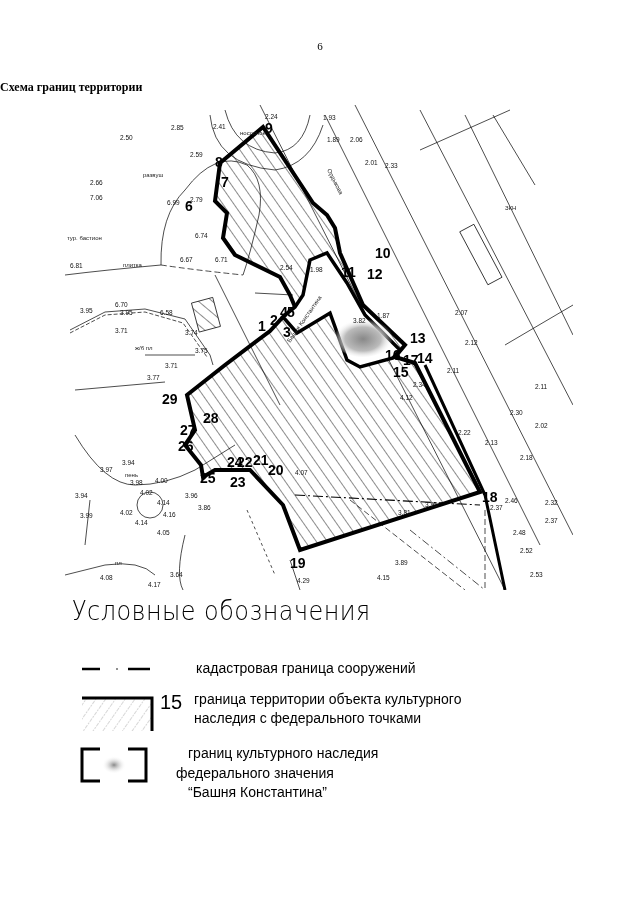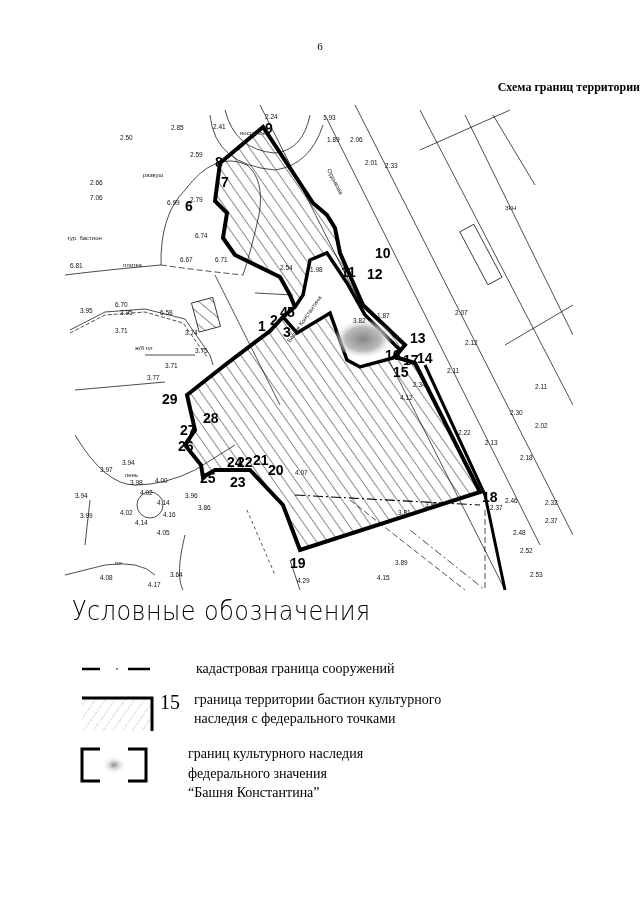"Схема границ территории" .page-title { text-align: right -> left }
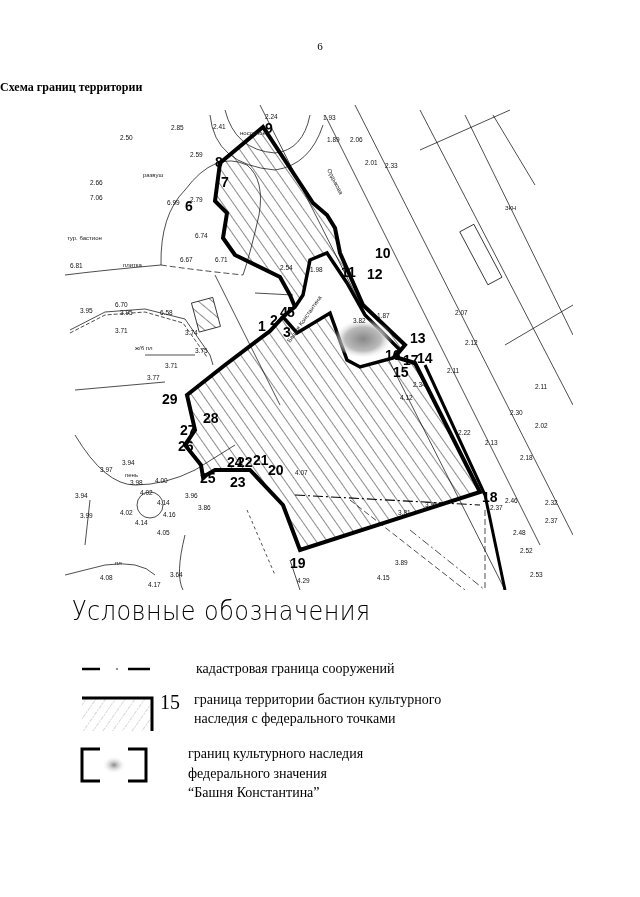"кадастровая граница сооружений" .legend-row { font-family: Liberation Serif, serif -> Liberation Sans, sans-serif }
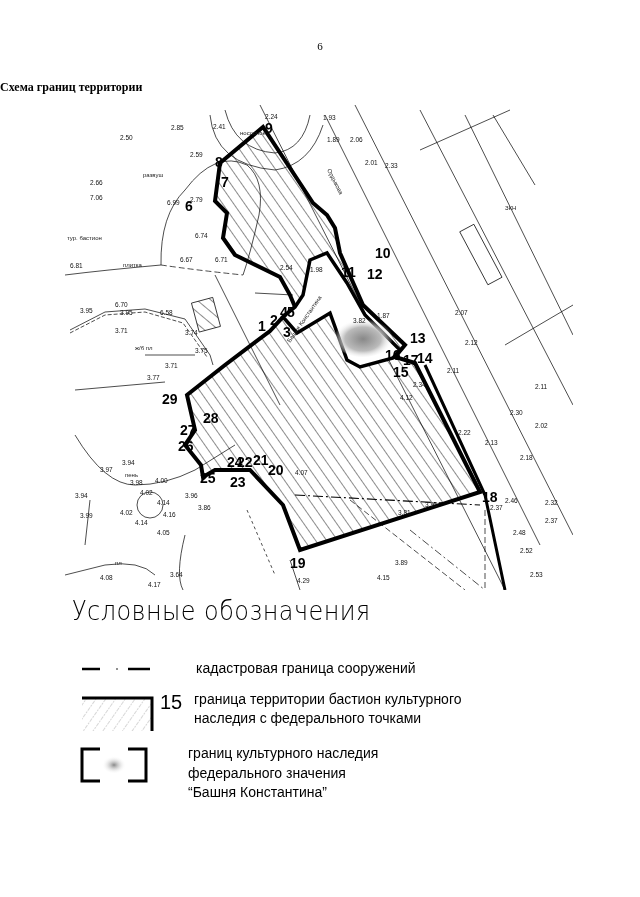"граница территории бастион культурного" div.legend-row { text: бастион -> объекта }
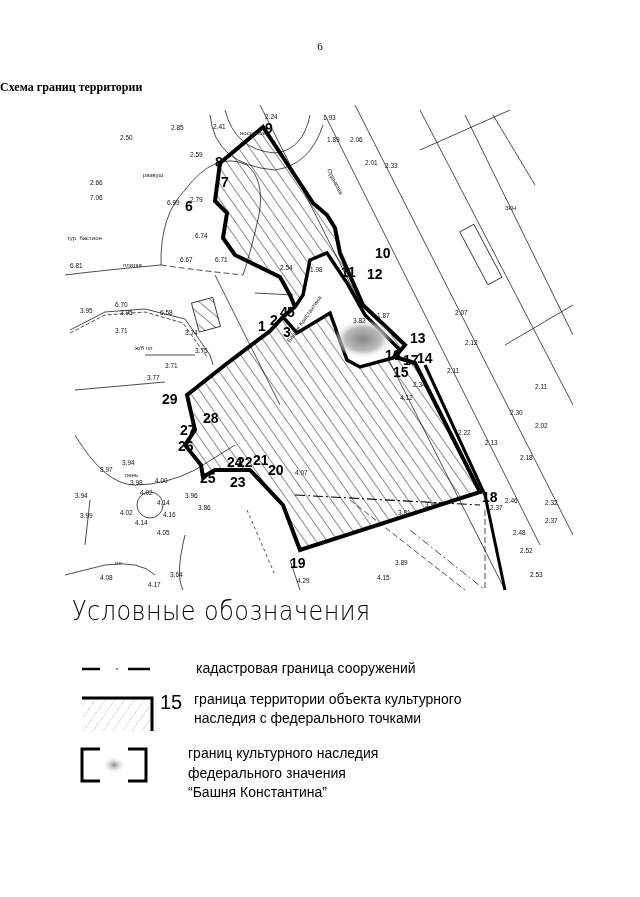"федерального значения" div.legend-row { left: 188px -> 176px }
